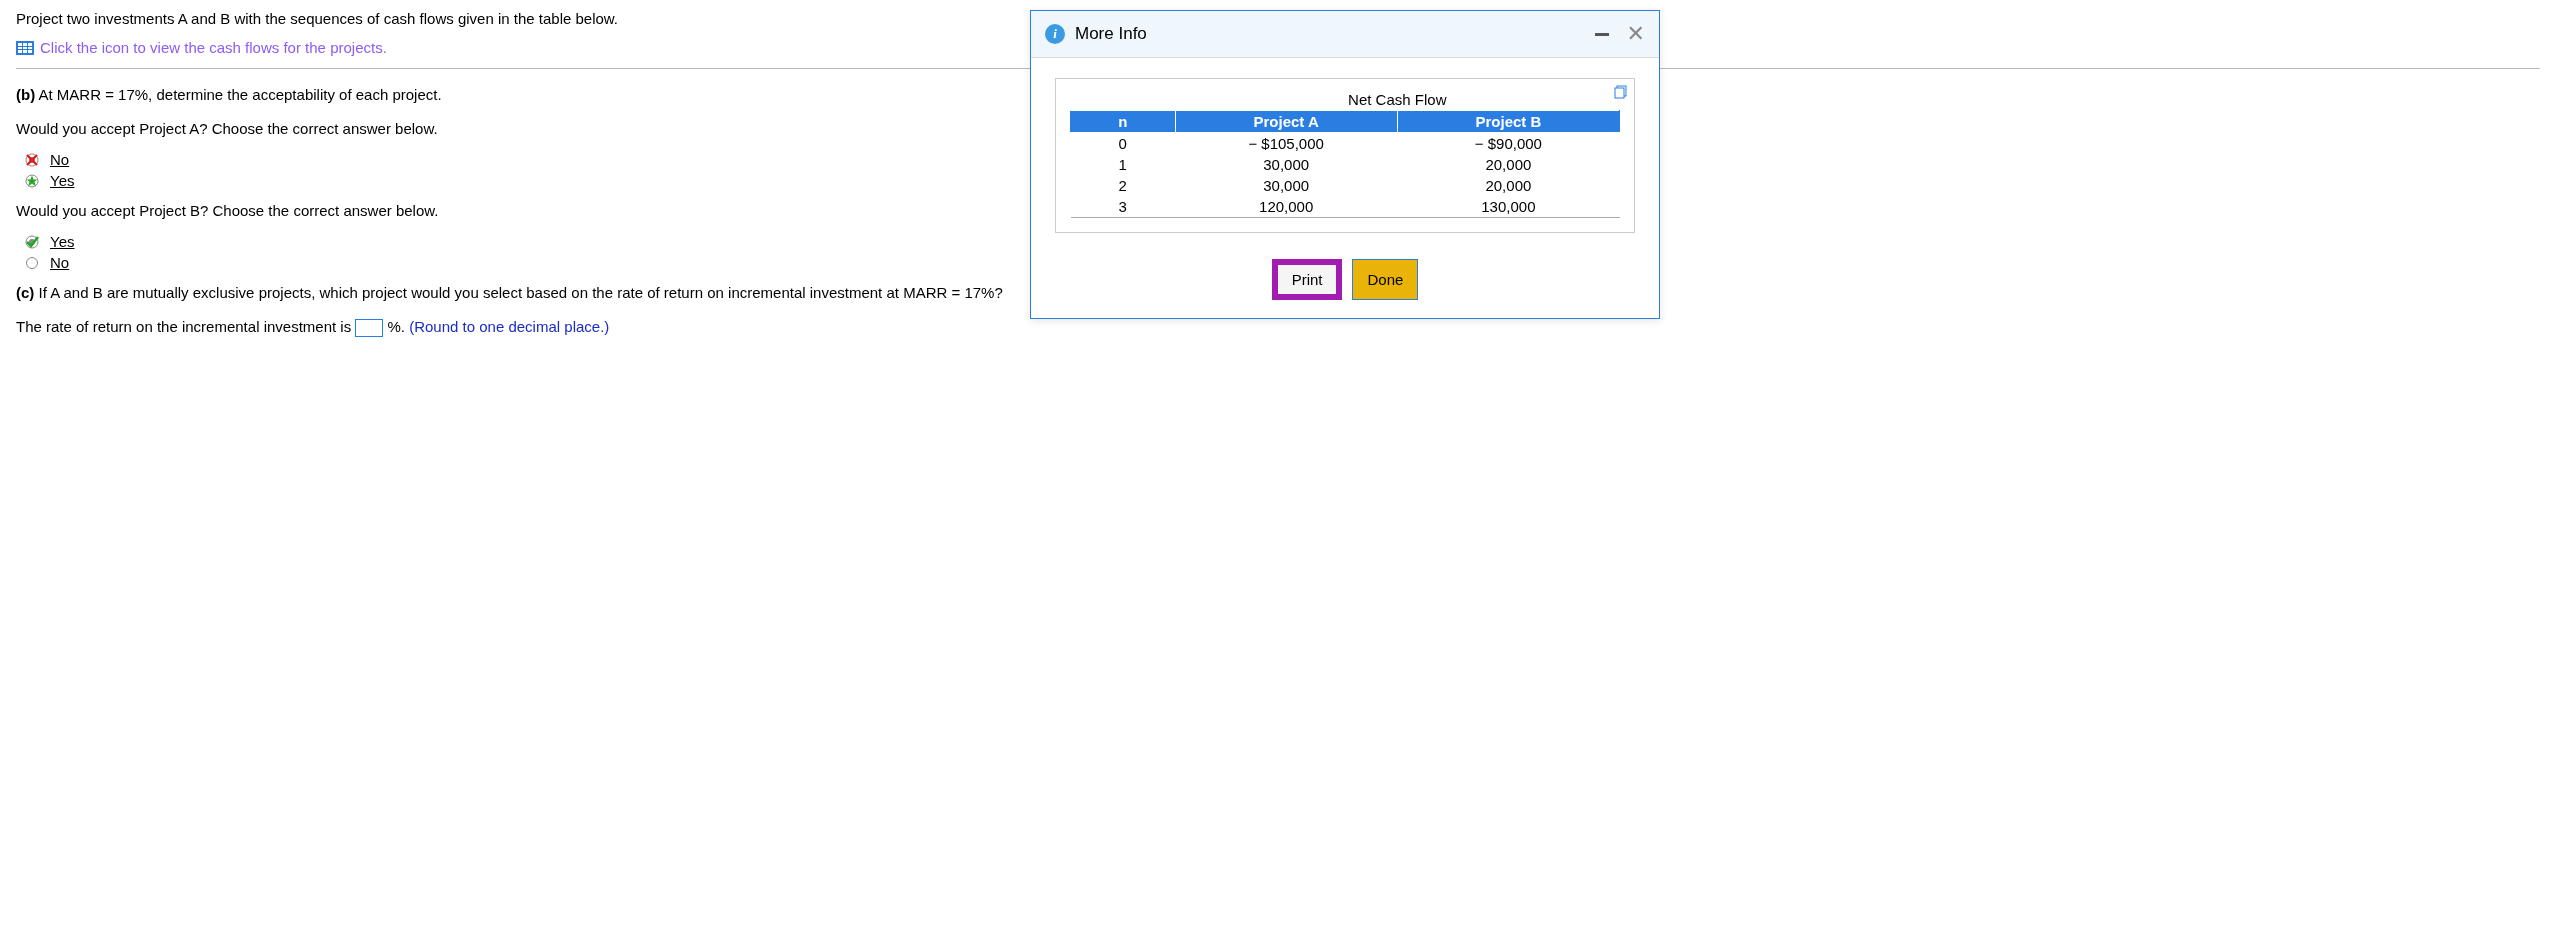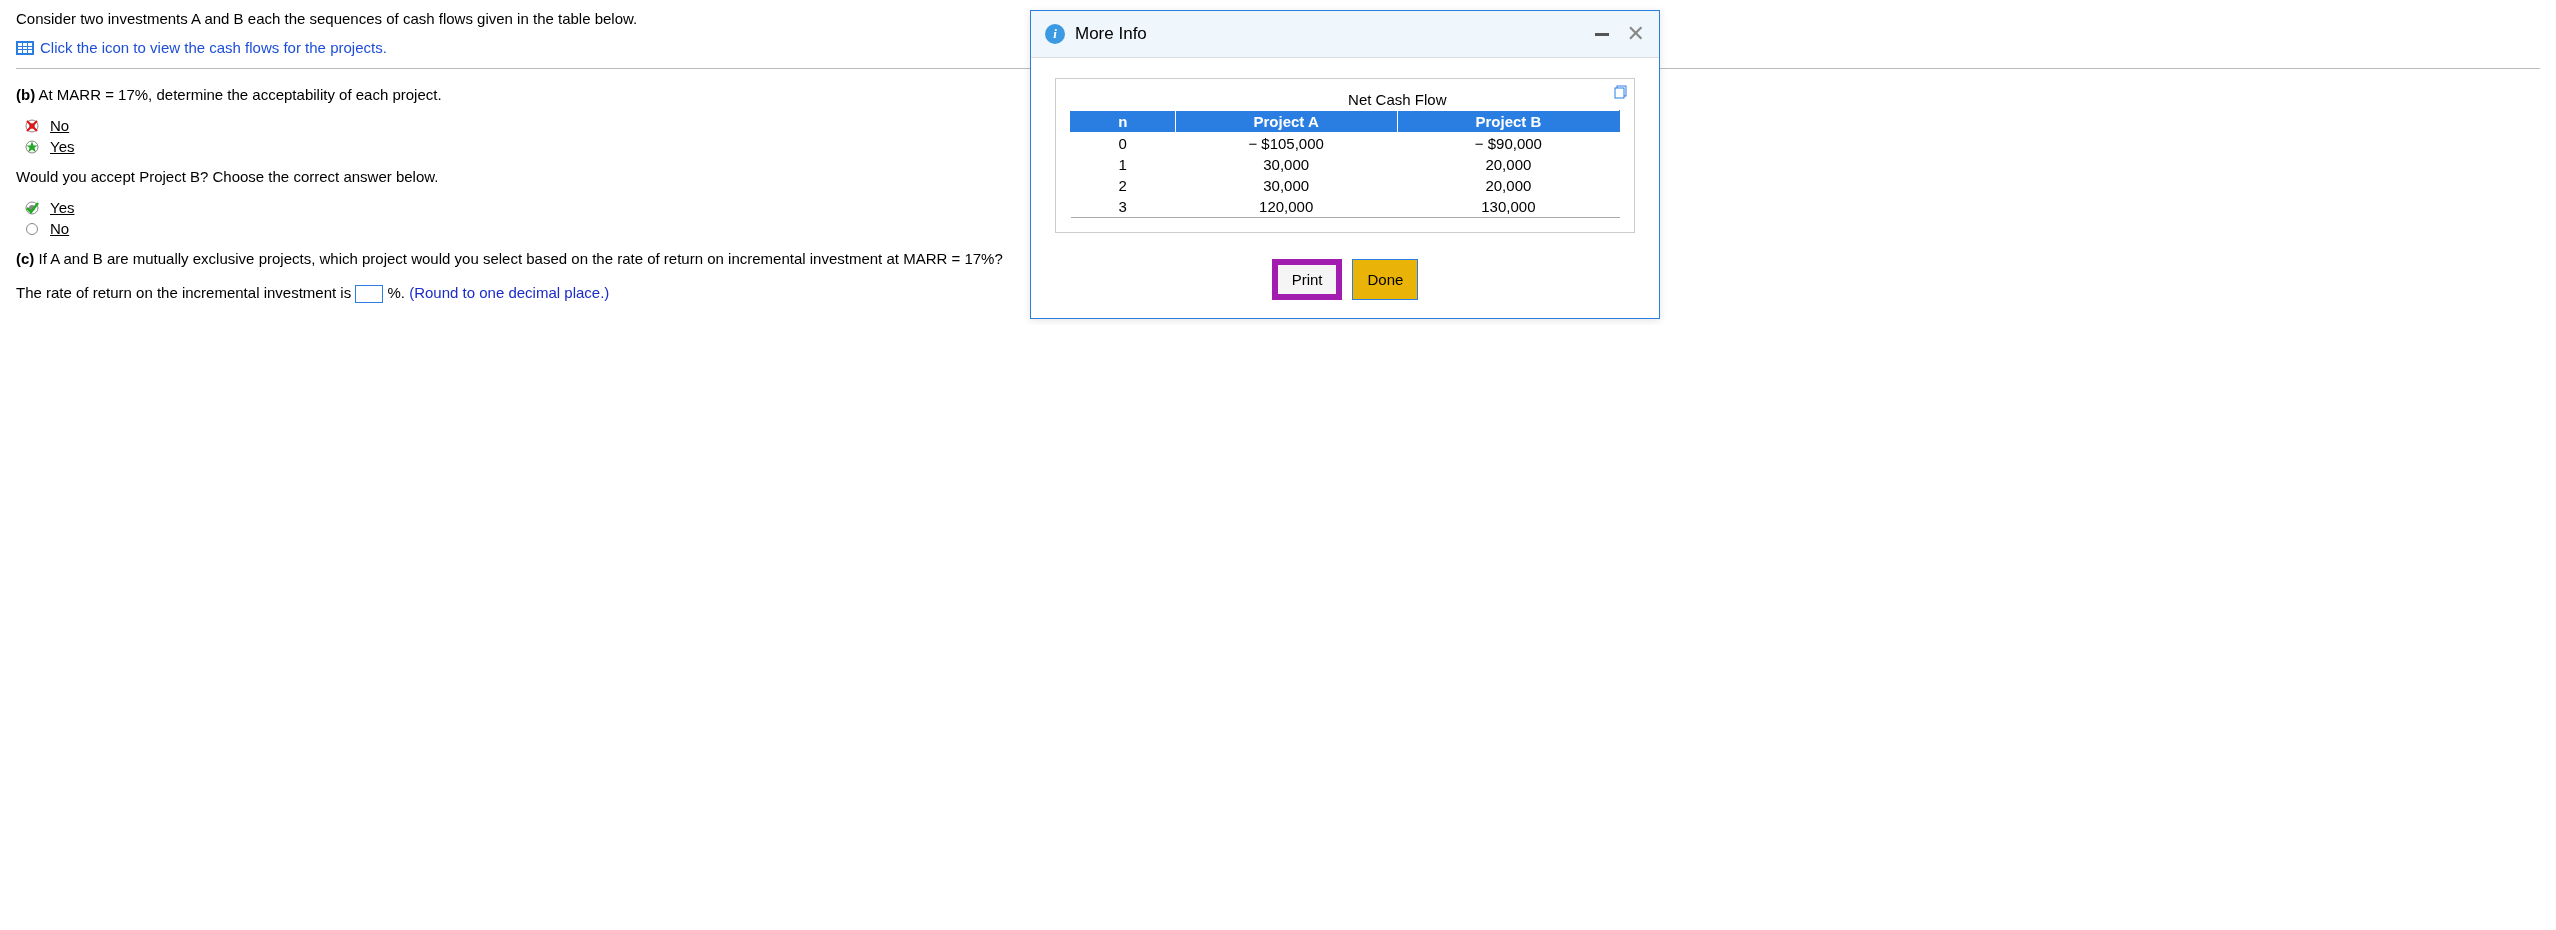"Consider two investments A and" p.intro { text: Consider two investments A and B each -> Project two investments A and B with }
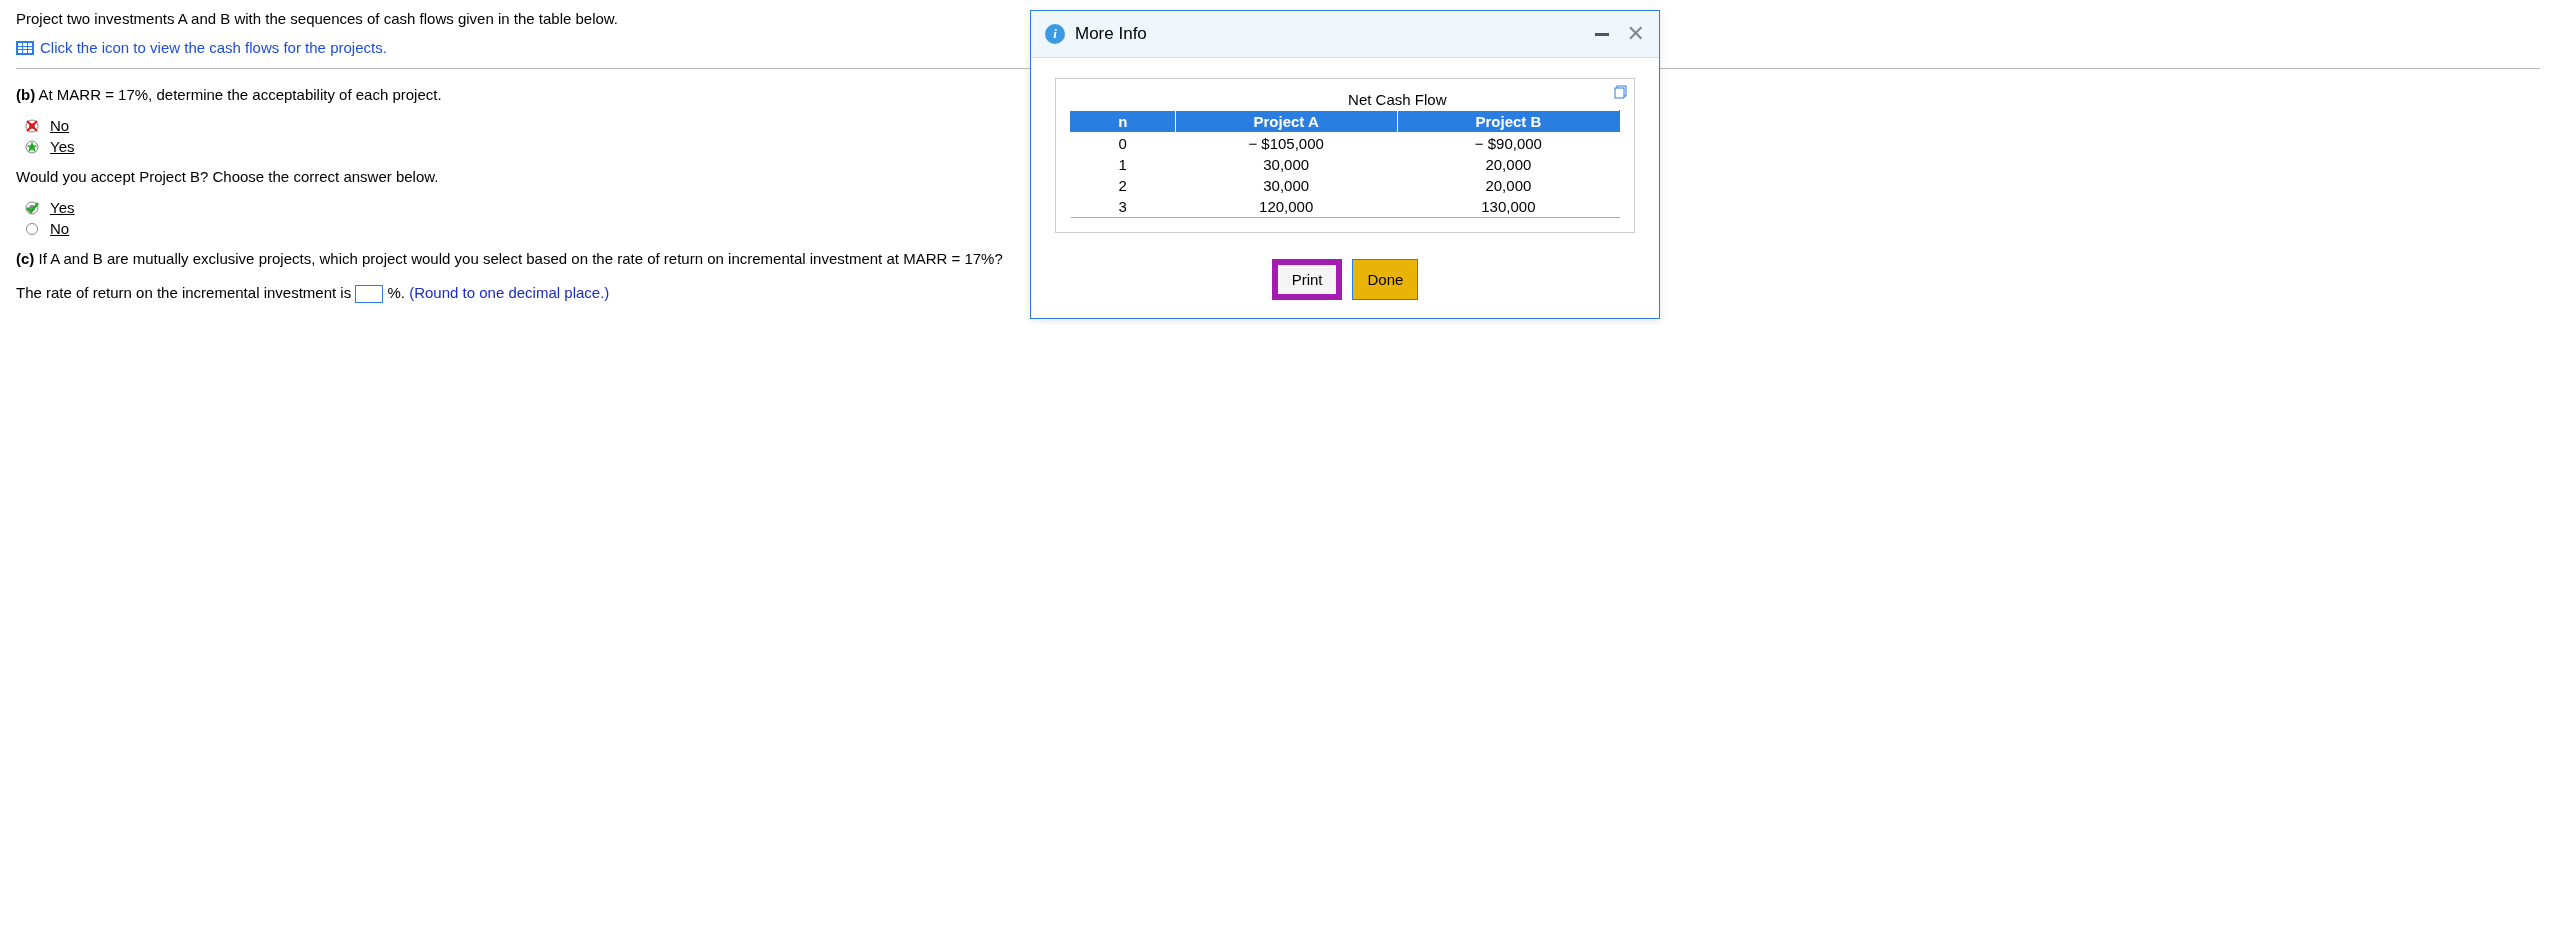"Click the icon to view" .blue-link { color: #1d4ed8 -> #8b5cf6 }
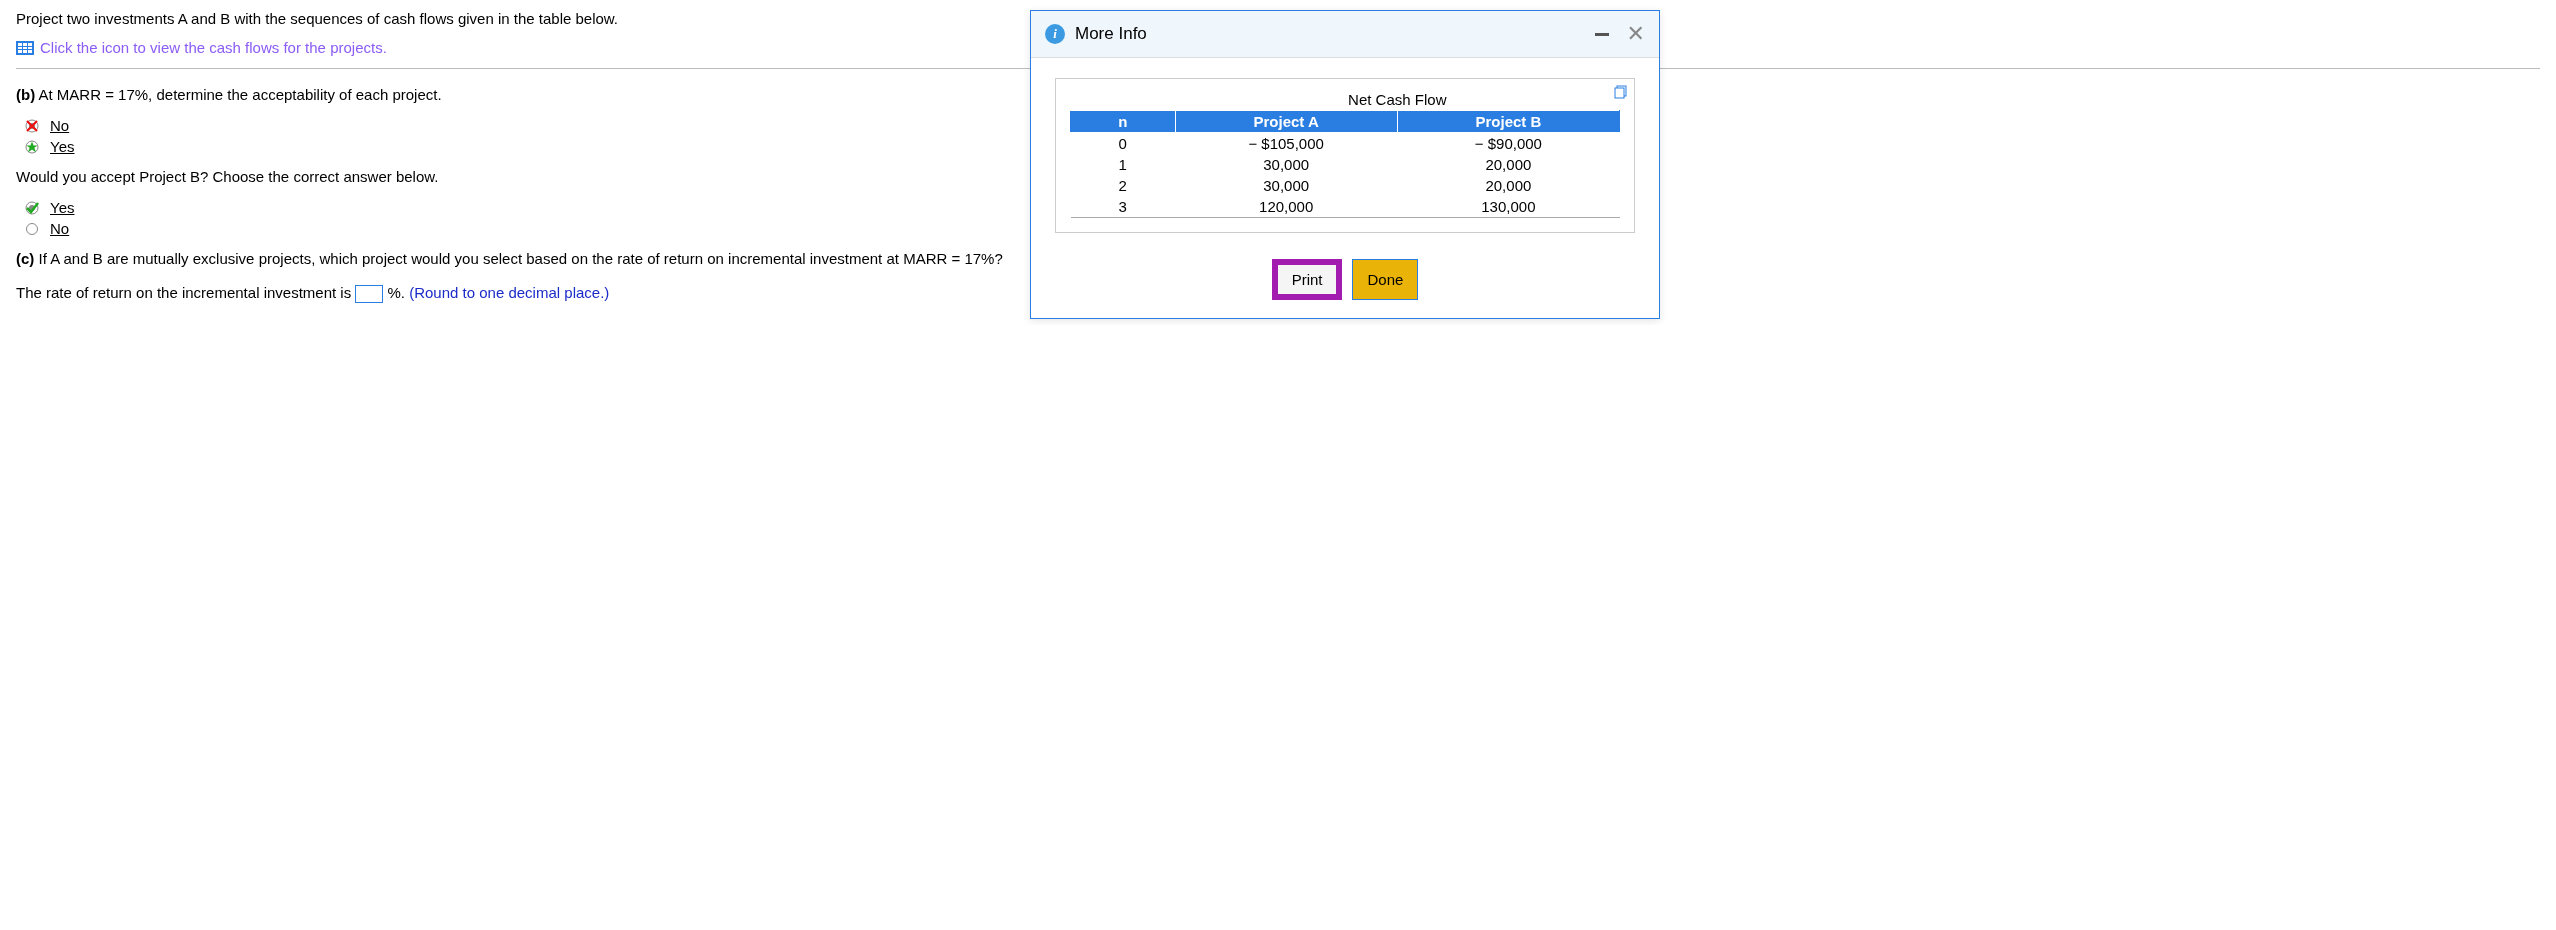"Would you accept Project A?" p.q-line { html: none -> <p>Would you accept Project A? Choose the correct answer below.</p> }
